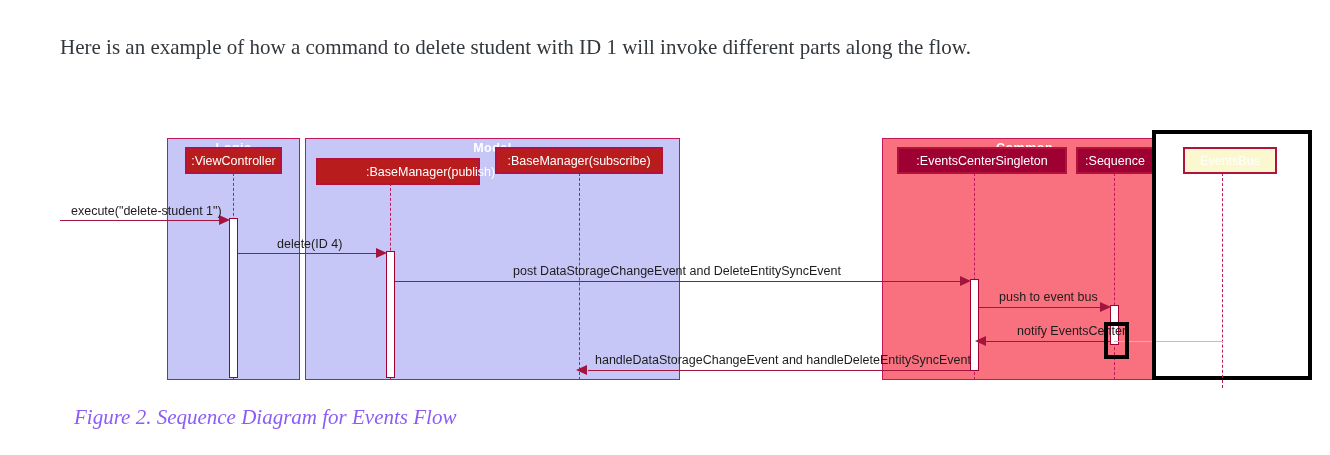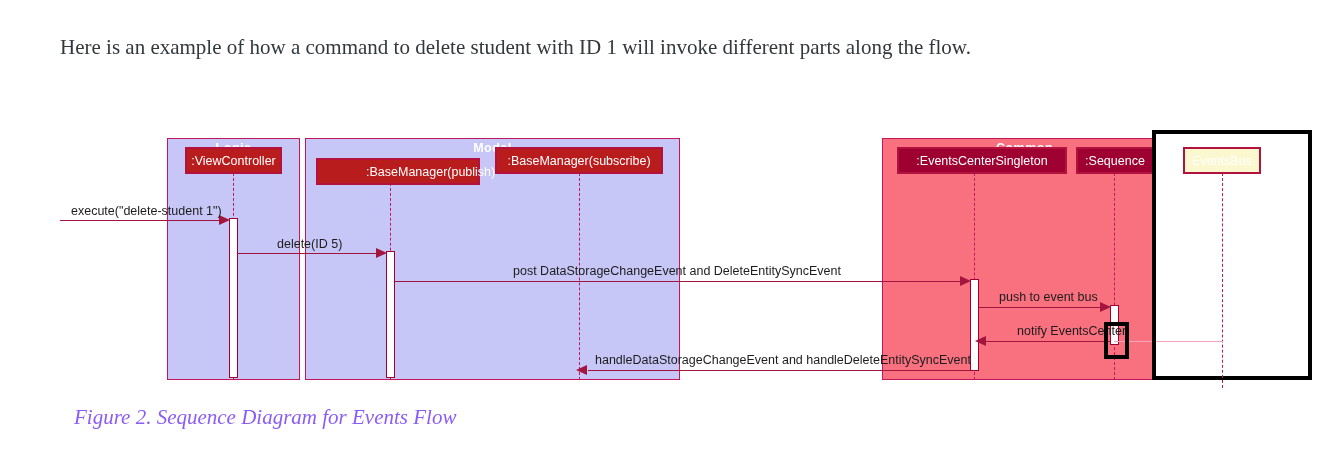"EventsBus" div.participant { width: 78px -> 94px }
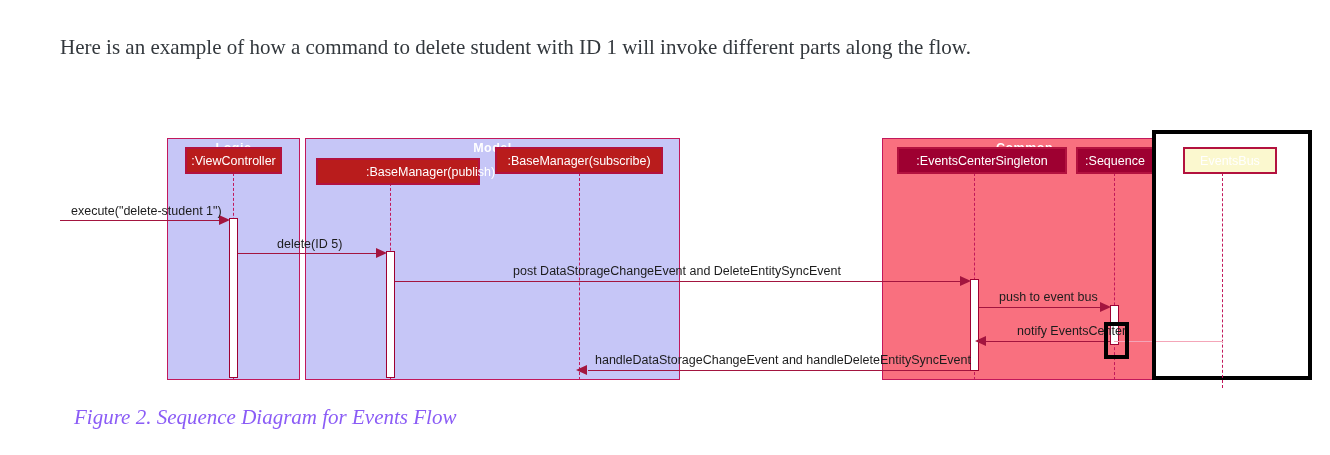"delete(ID 5)" div.msg-label { text: 5 -> 4 }
